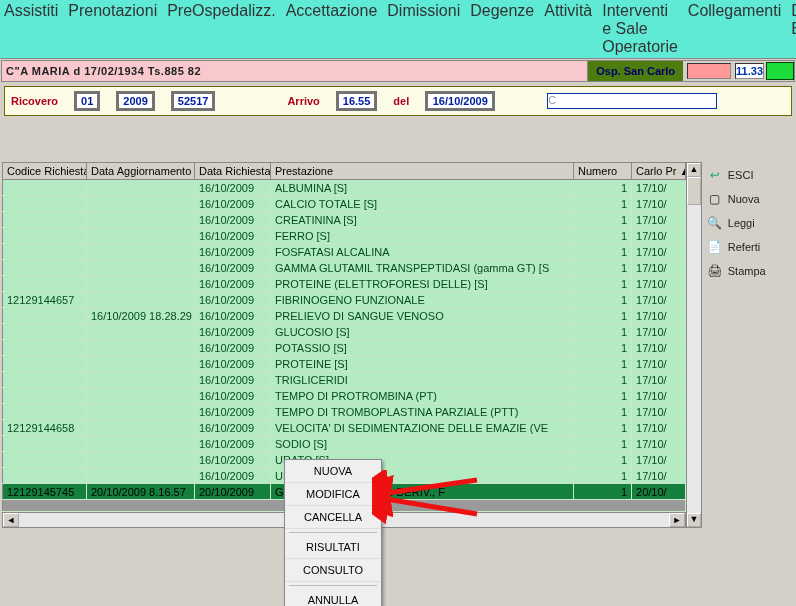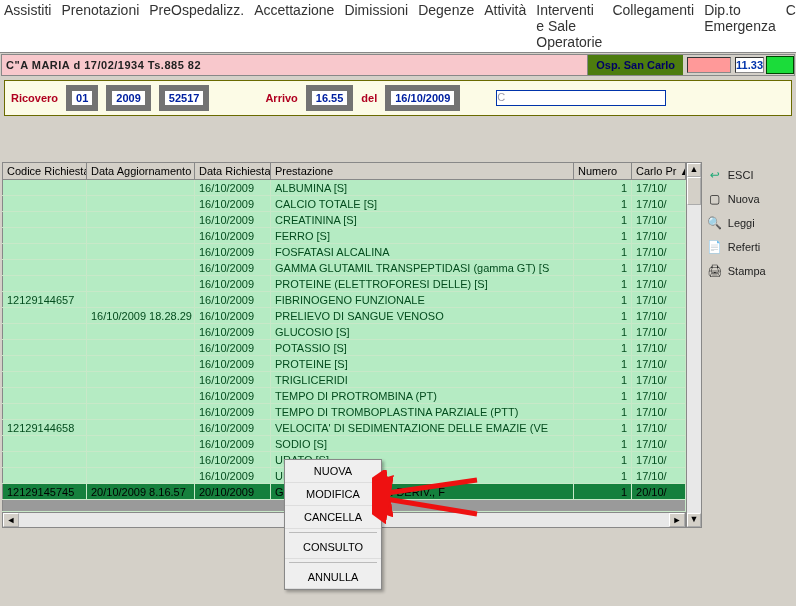"Assistiti" .menubar { background: #ffffff -> #5eead4; font-size: 14px -> 16px }
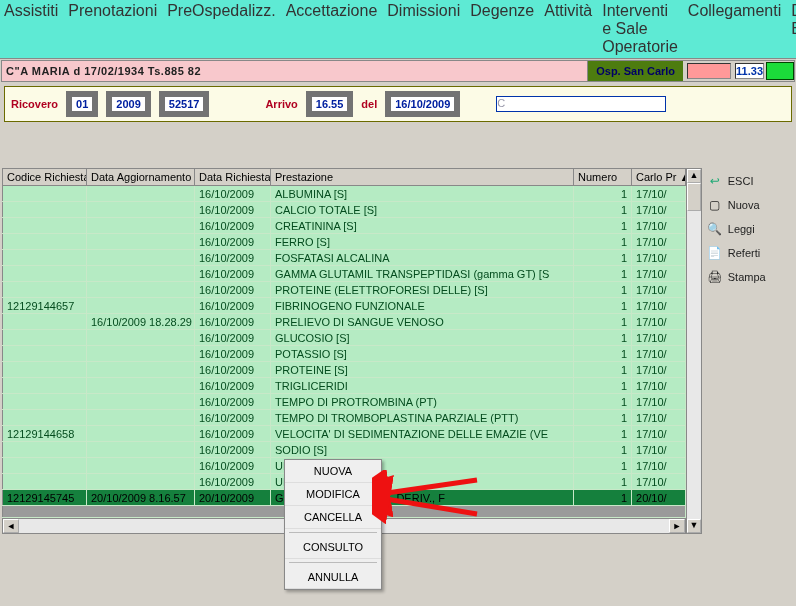"Ricovero" .ricovero-bar { gap: 8px -> 16px }
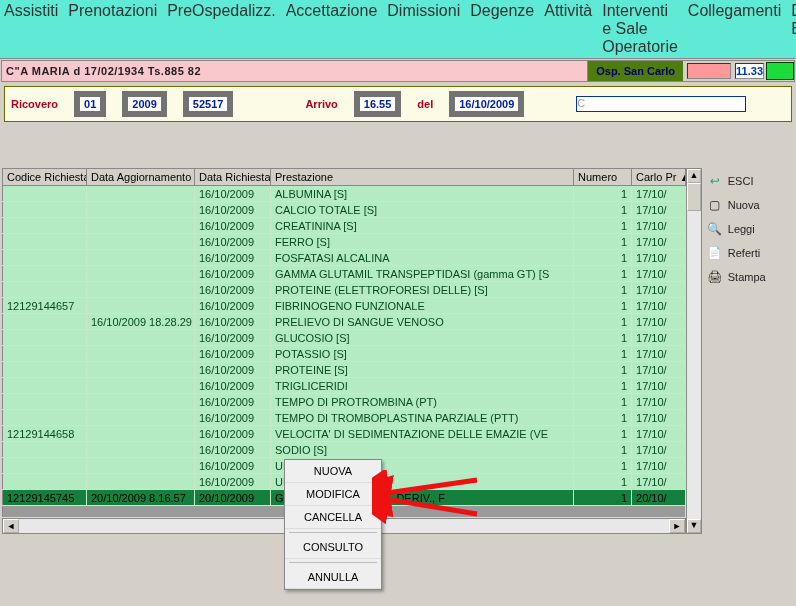"01" .fld { border: 6px solid #737373 -> 3px solid #737373 }
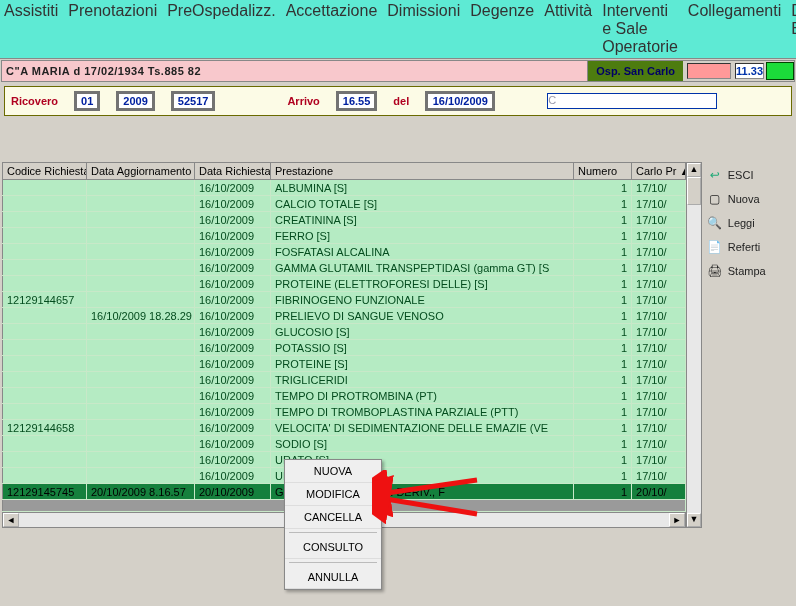"RISULTATI" div.mi { html: none -> <div>RISULTATI</div> }
